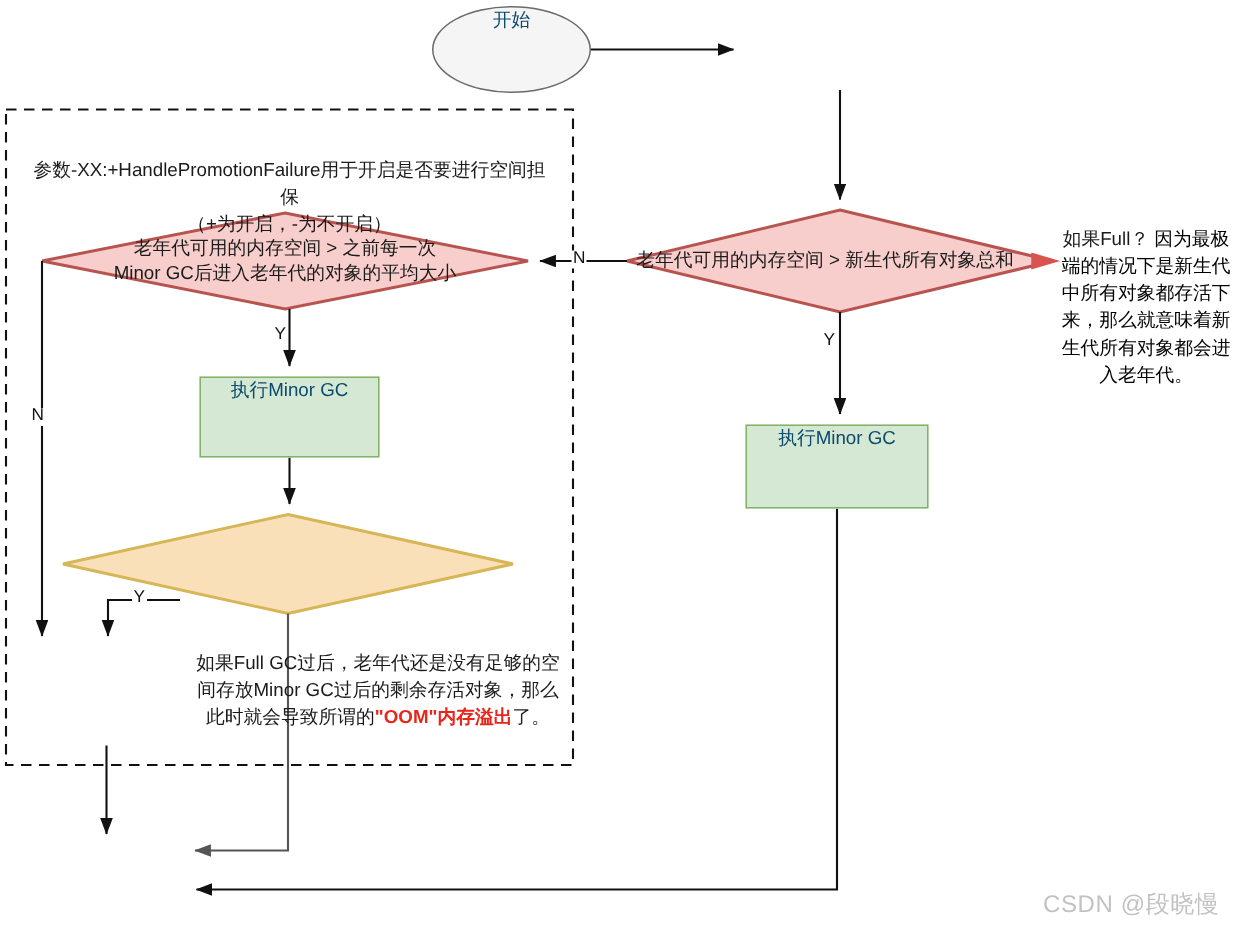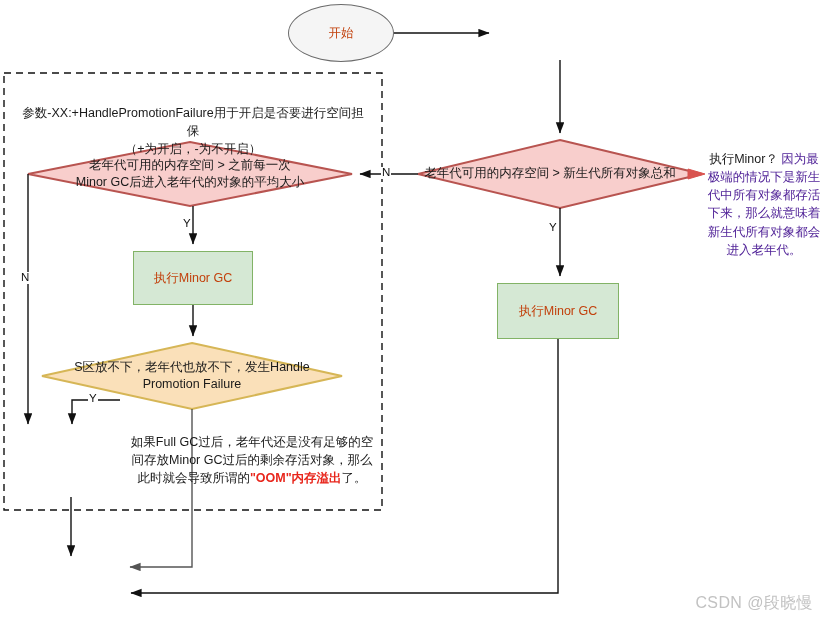"开始" .node { align-items: center -> flex-start; color: #c2410c -> #0c4a6e }
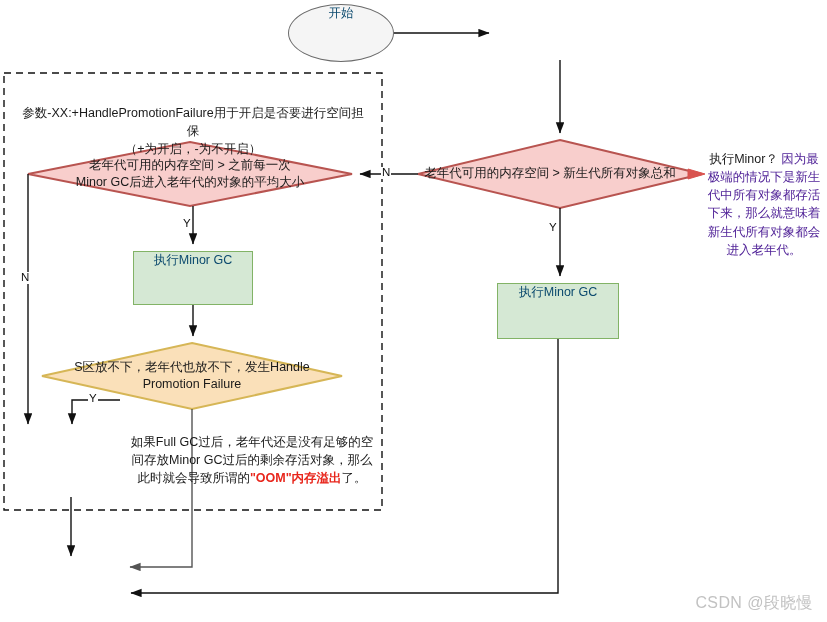"执行Minor？" span { text: 执行Minor -> 如果Full }
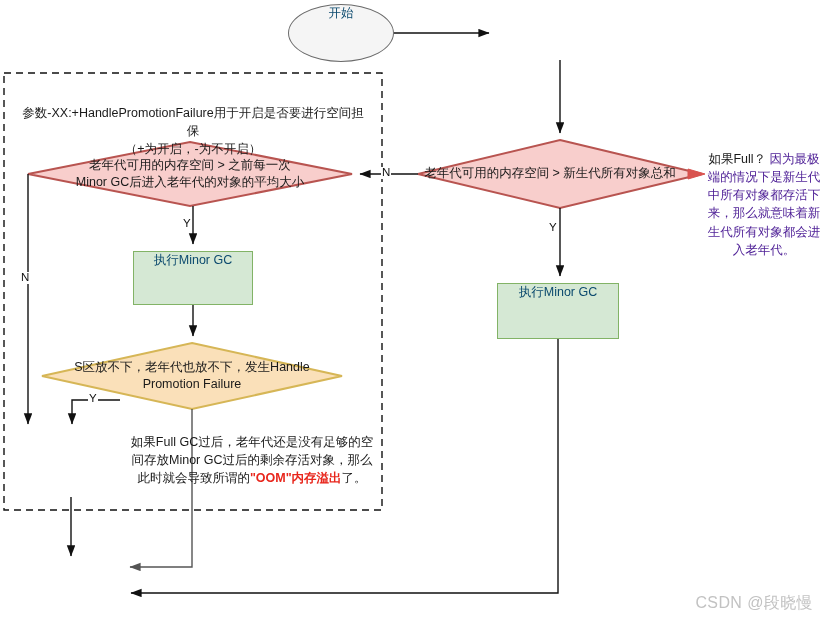"因为最极端的情况下是新生代中所有对象都存活下来，那么就意味着新生代所有对象都会进" .red-plain { color: #4c1d95 -> #000000 }
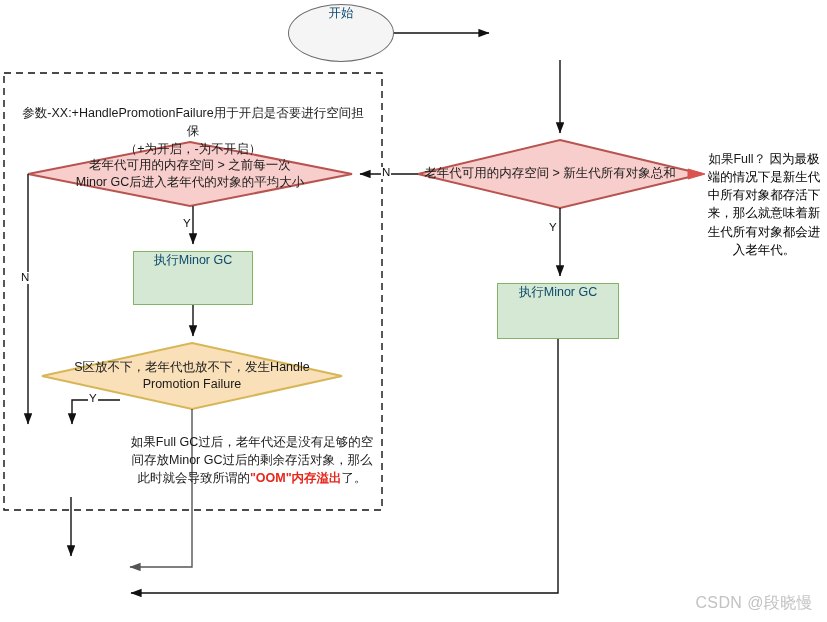"S区放不下，老年代也放不下，发生Handle" div.diamond-label { html: <div> <span>S区放不下，老年代也放不下，发生Handle Promotion Failure</span> </div> -> none }
